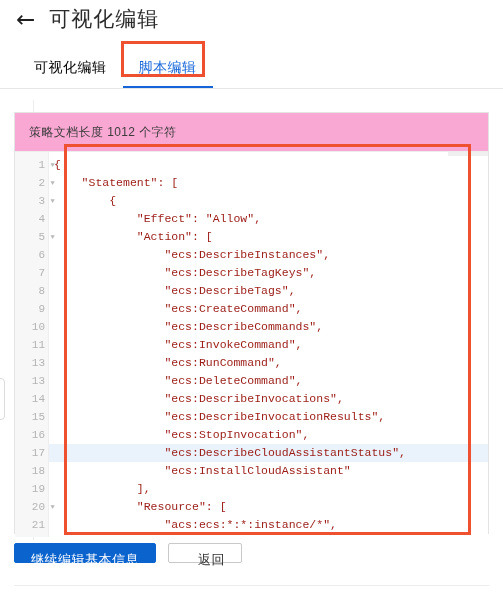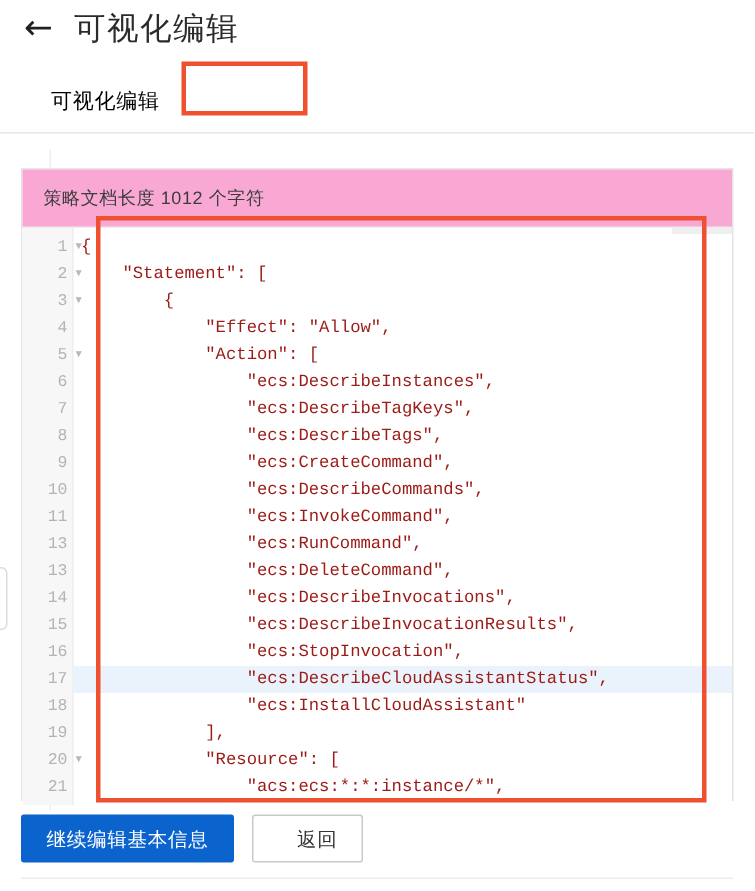"脚本编辑" div.tab { html: none -> <div>脚本编辑</div> }
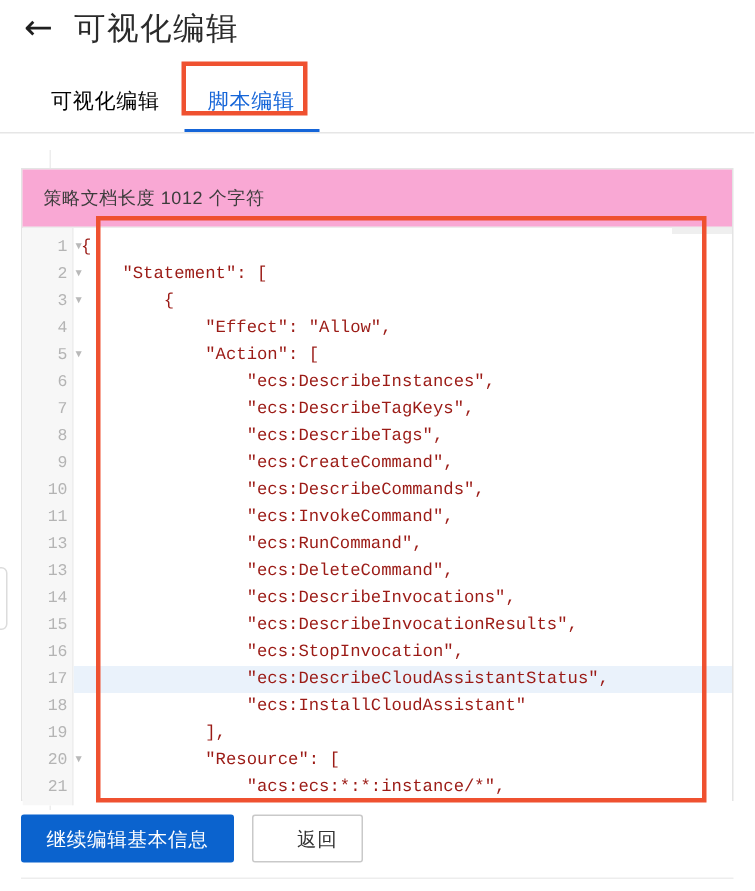"继续编辑基本信息" .btn { height: 32px -> 20px }
